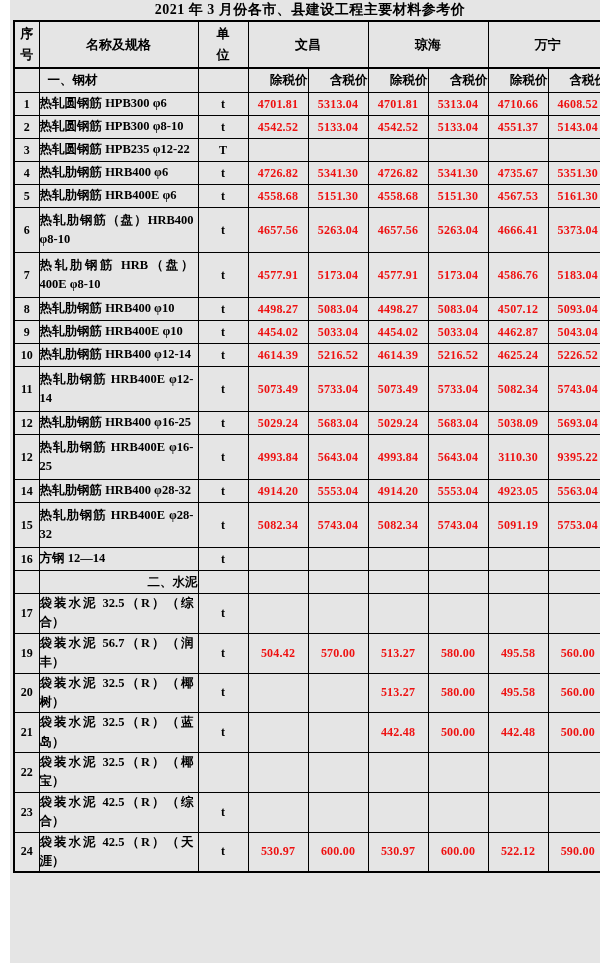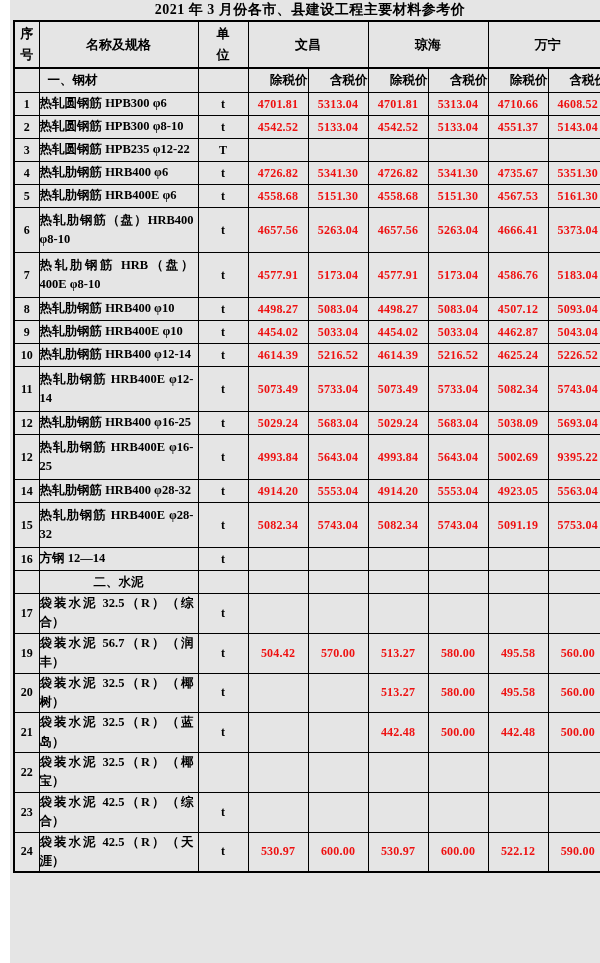"5002.69" td.c-price { text: 5002.69 -> 3110.30 }
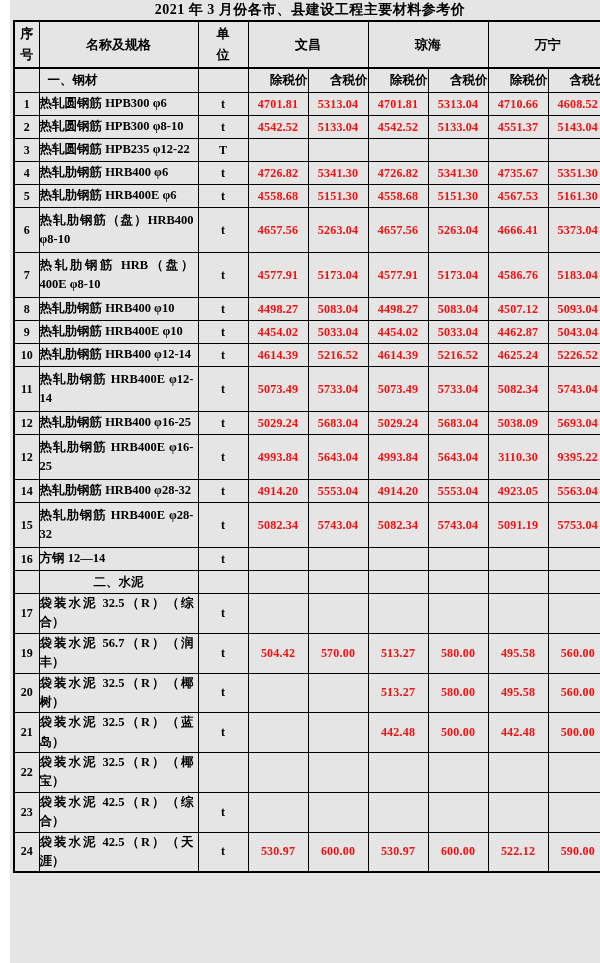"二、水泥" td.c-sec { text-align: center -> right }
